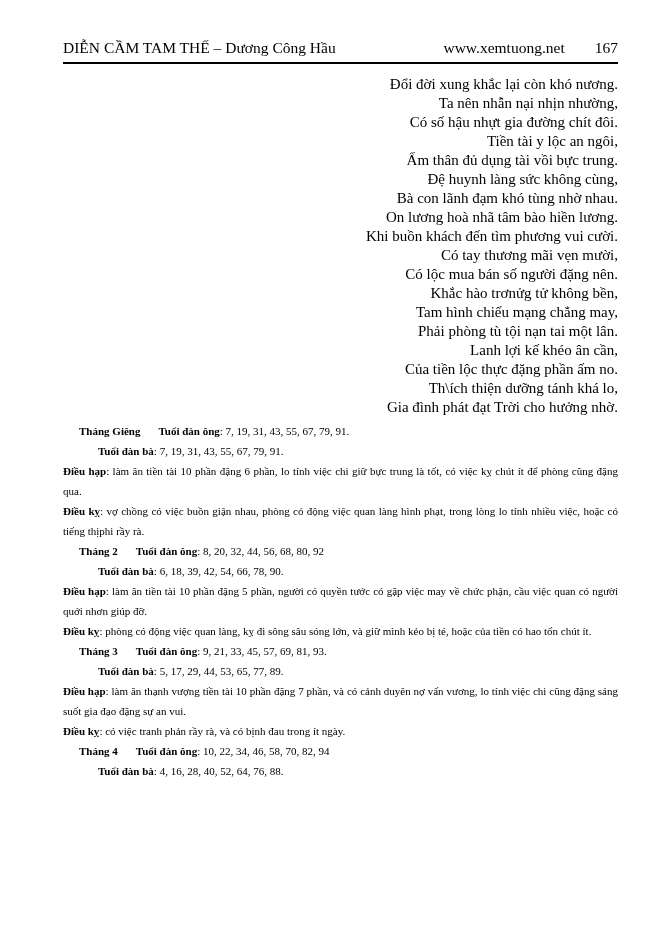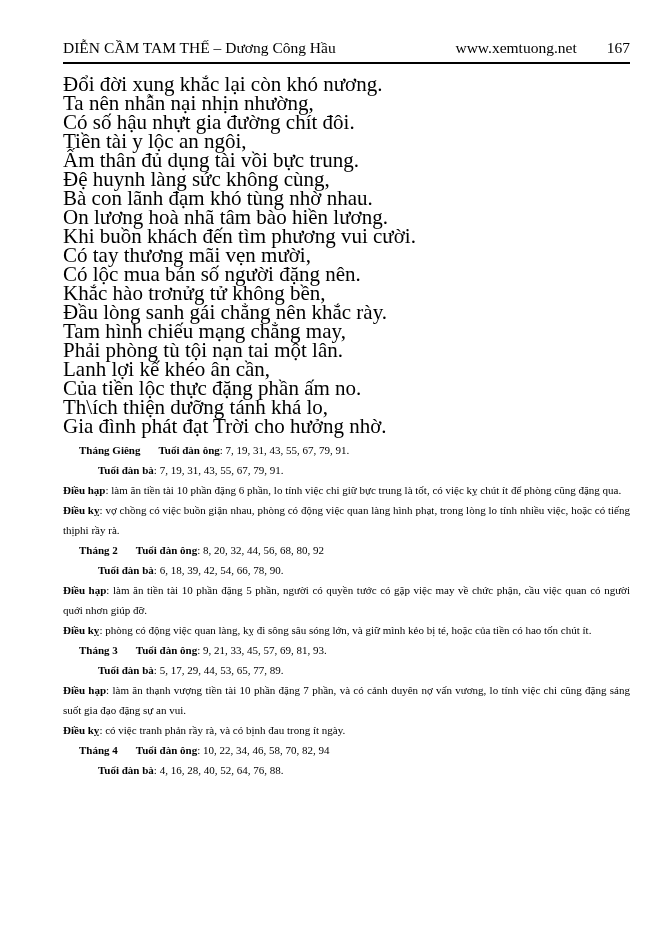"DIỄN CẦM TAM THẾ –" .page { padding: 39px 31px 0 63px -> 39px 43px 0 63px }
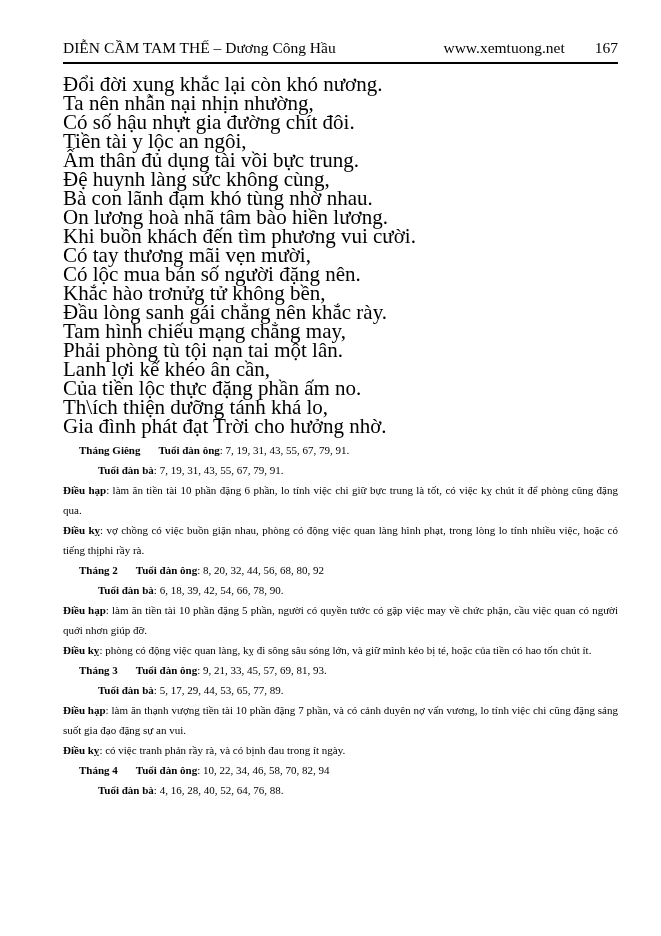"Đổi đời xung khắc lại" .poem { font-size: 21px -> 15px; text-align: left -> right }
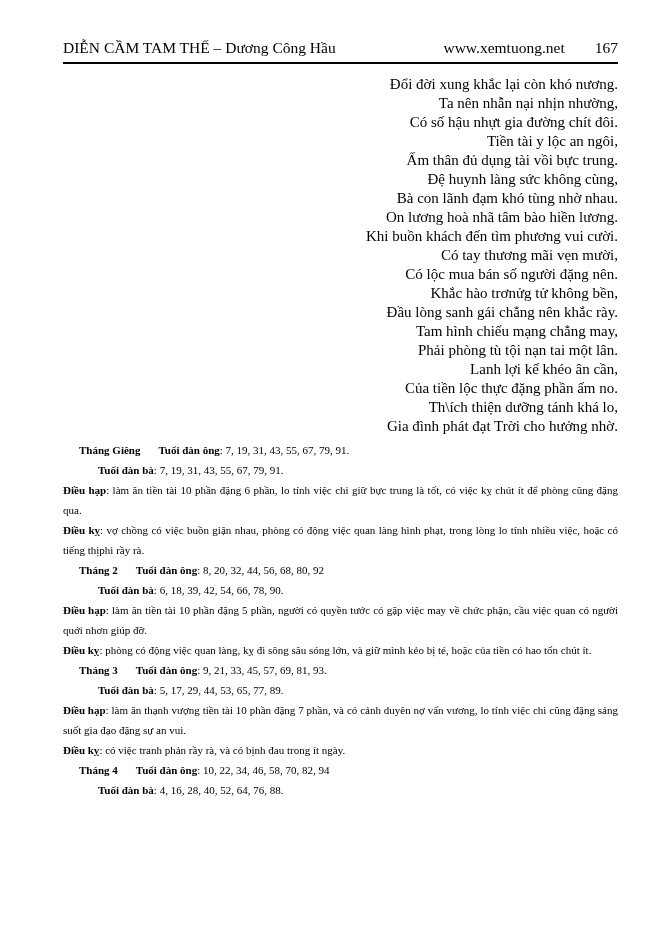"Đầu lòng sanh gái chẳng" p.pline { html: <p>Đầu lòng sanh gái chẳng nên khắc rày.</p> -> none }
